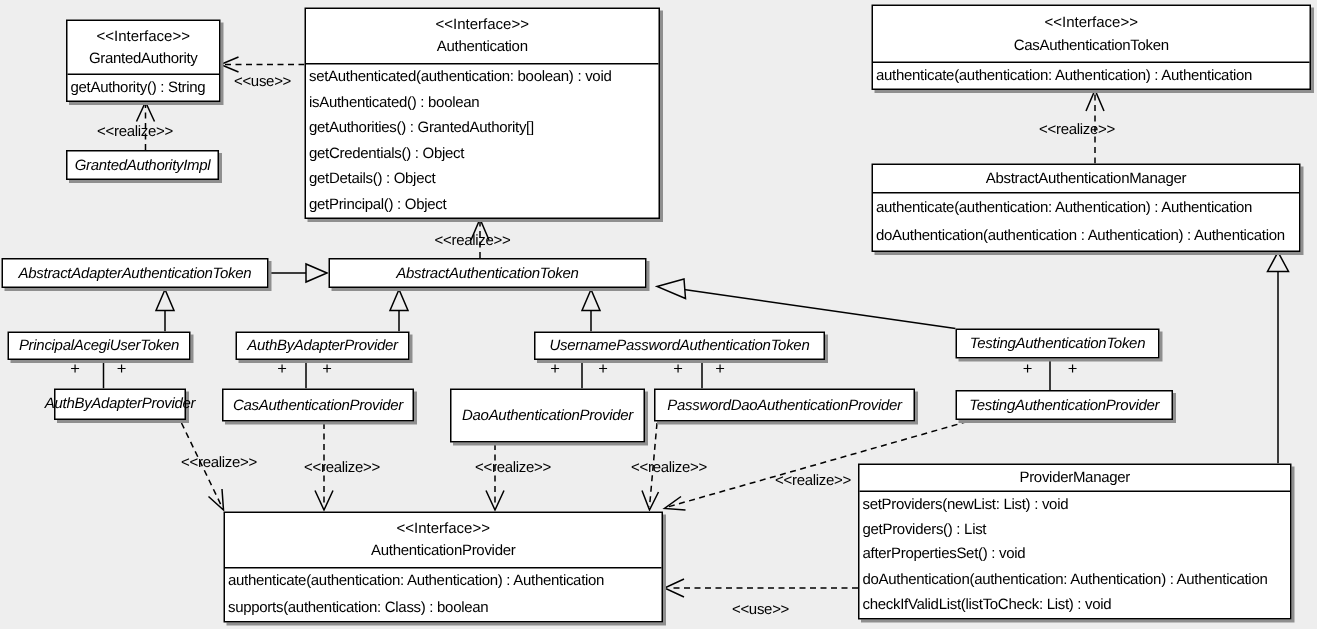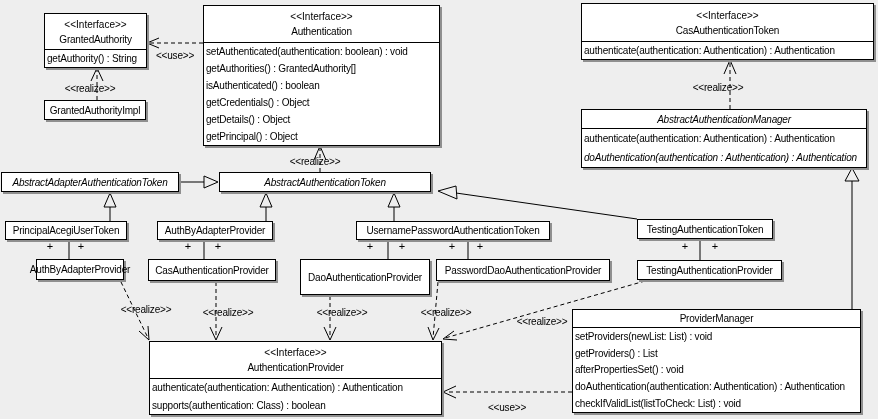"getAuthorities() : GrantedAuthority[]" div.m { order: before "isAuthenticated() : boolean" -> after "isAuthenticated() : boolean" }
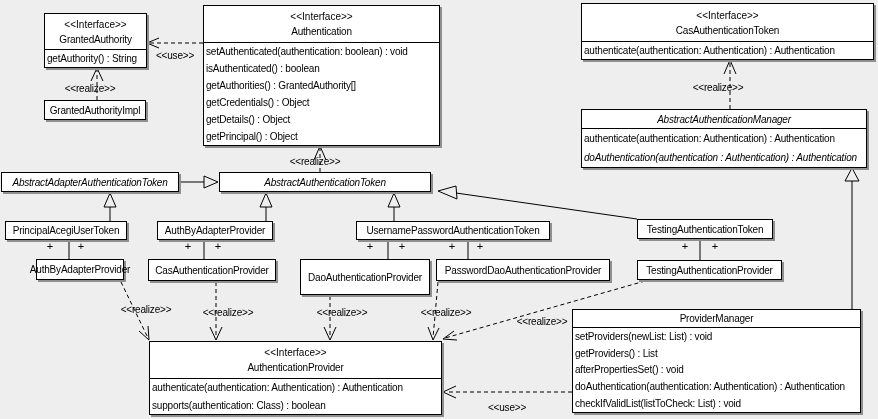"GrantedAuthorityImpl" .name-only { font-style: none -> italic }
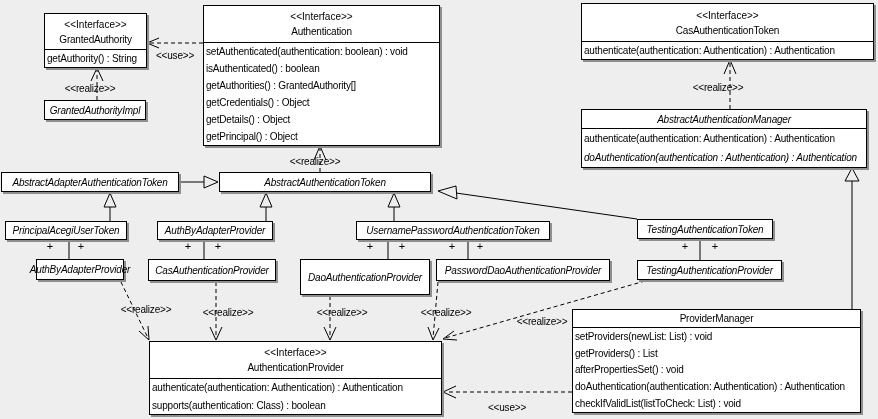"AbstractAuthenticationManager" .abstract { font-style: italic -> none }
